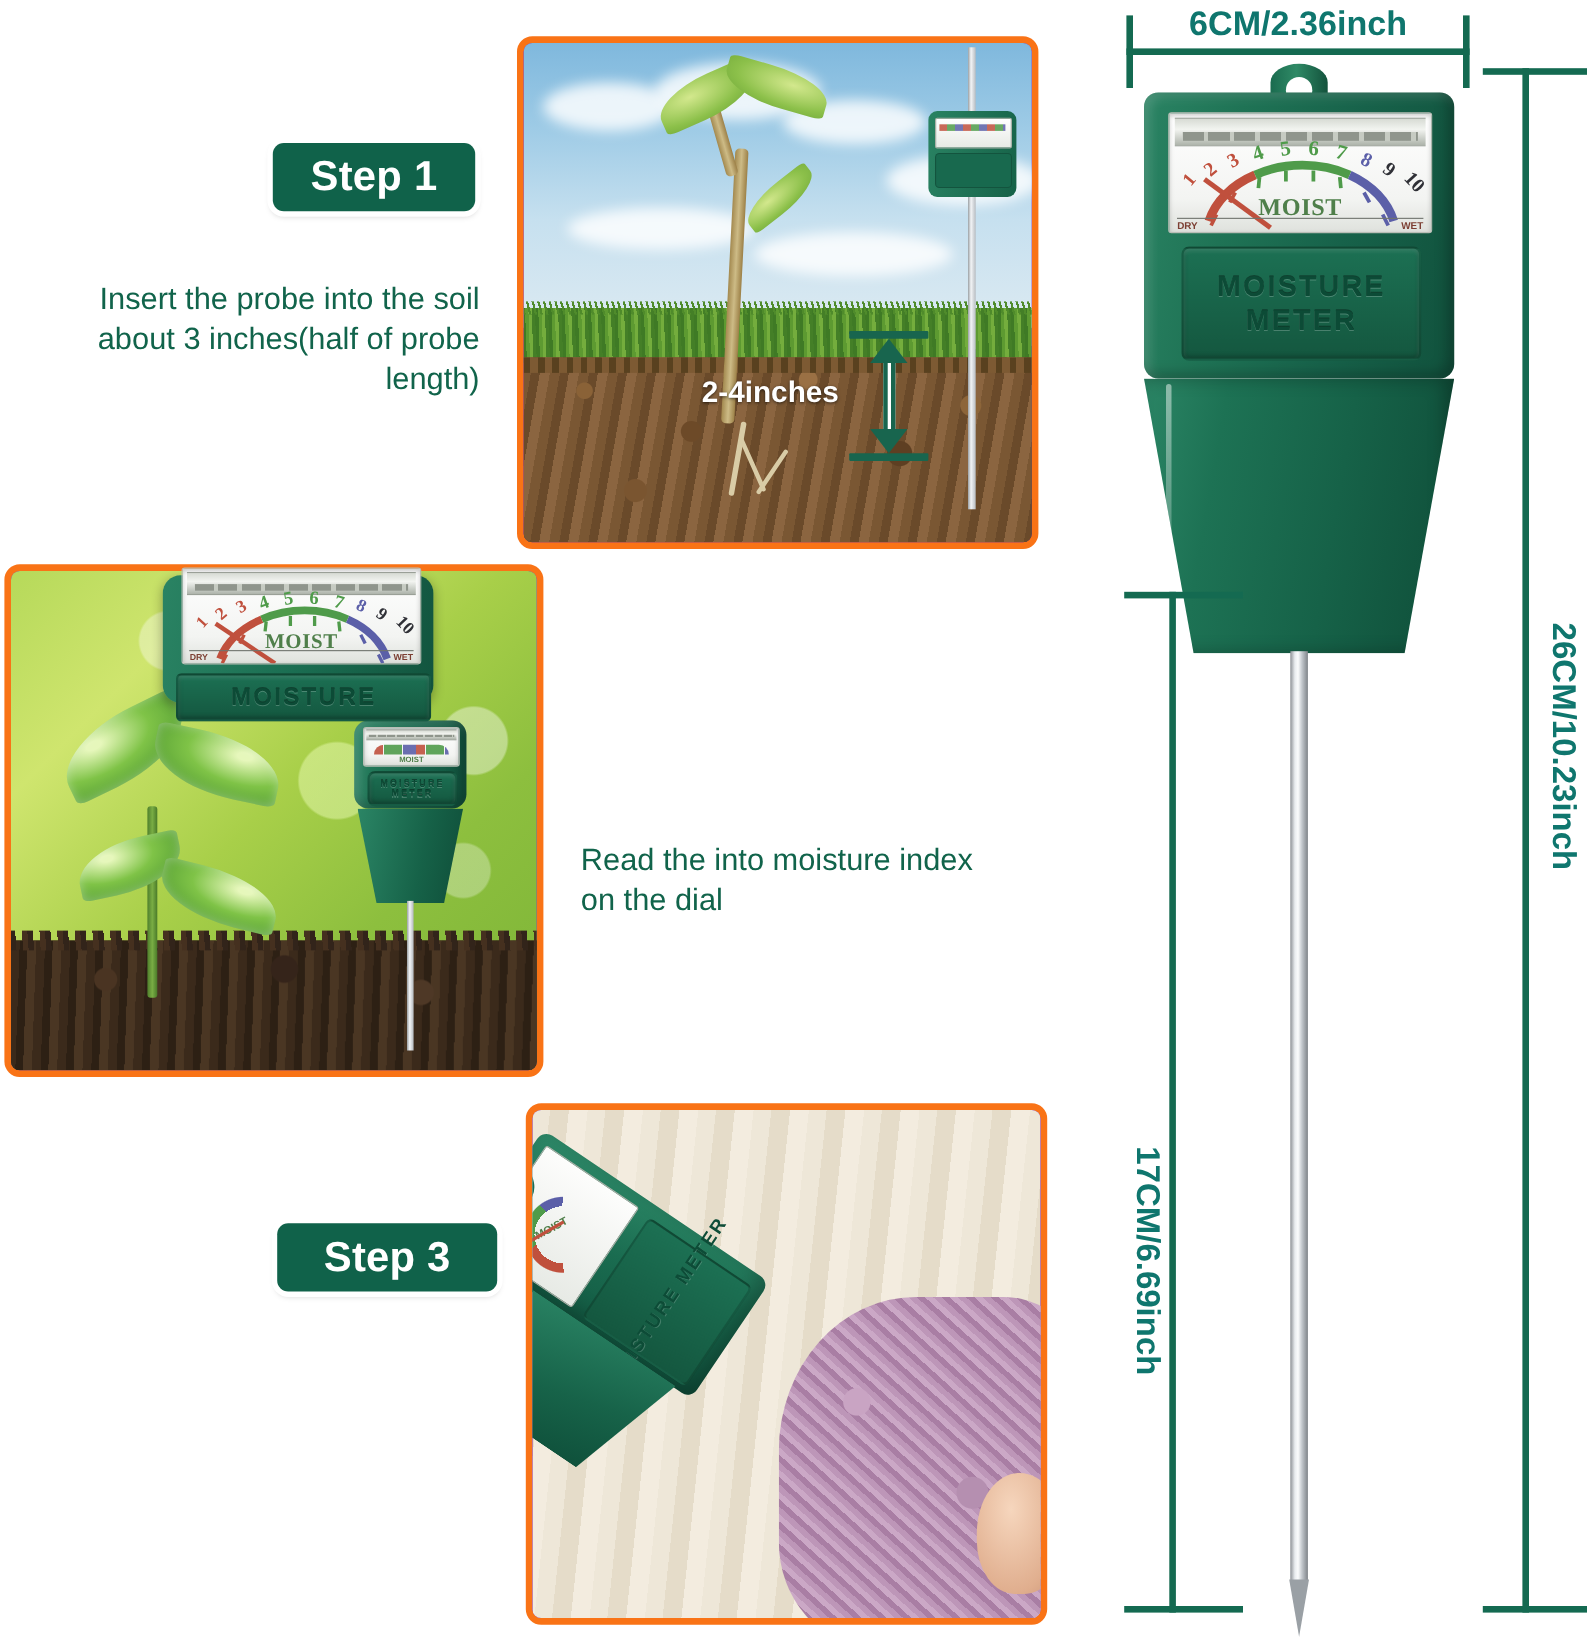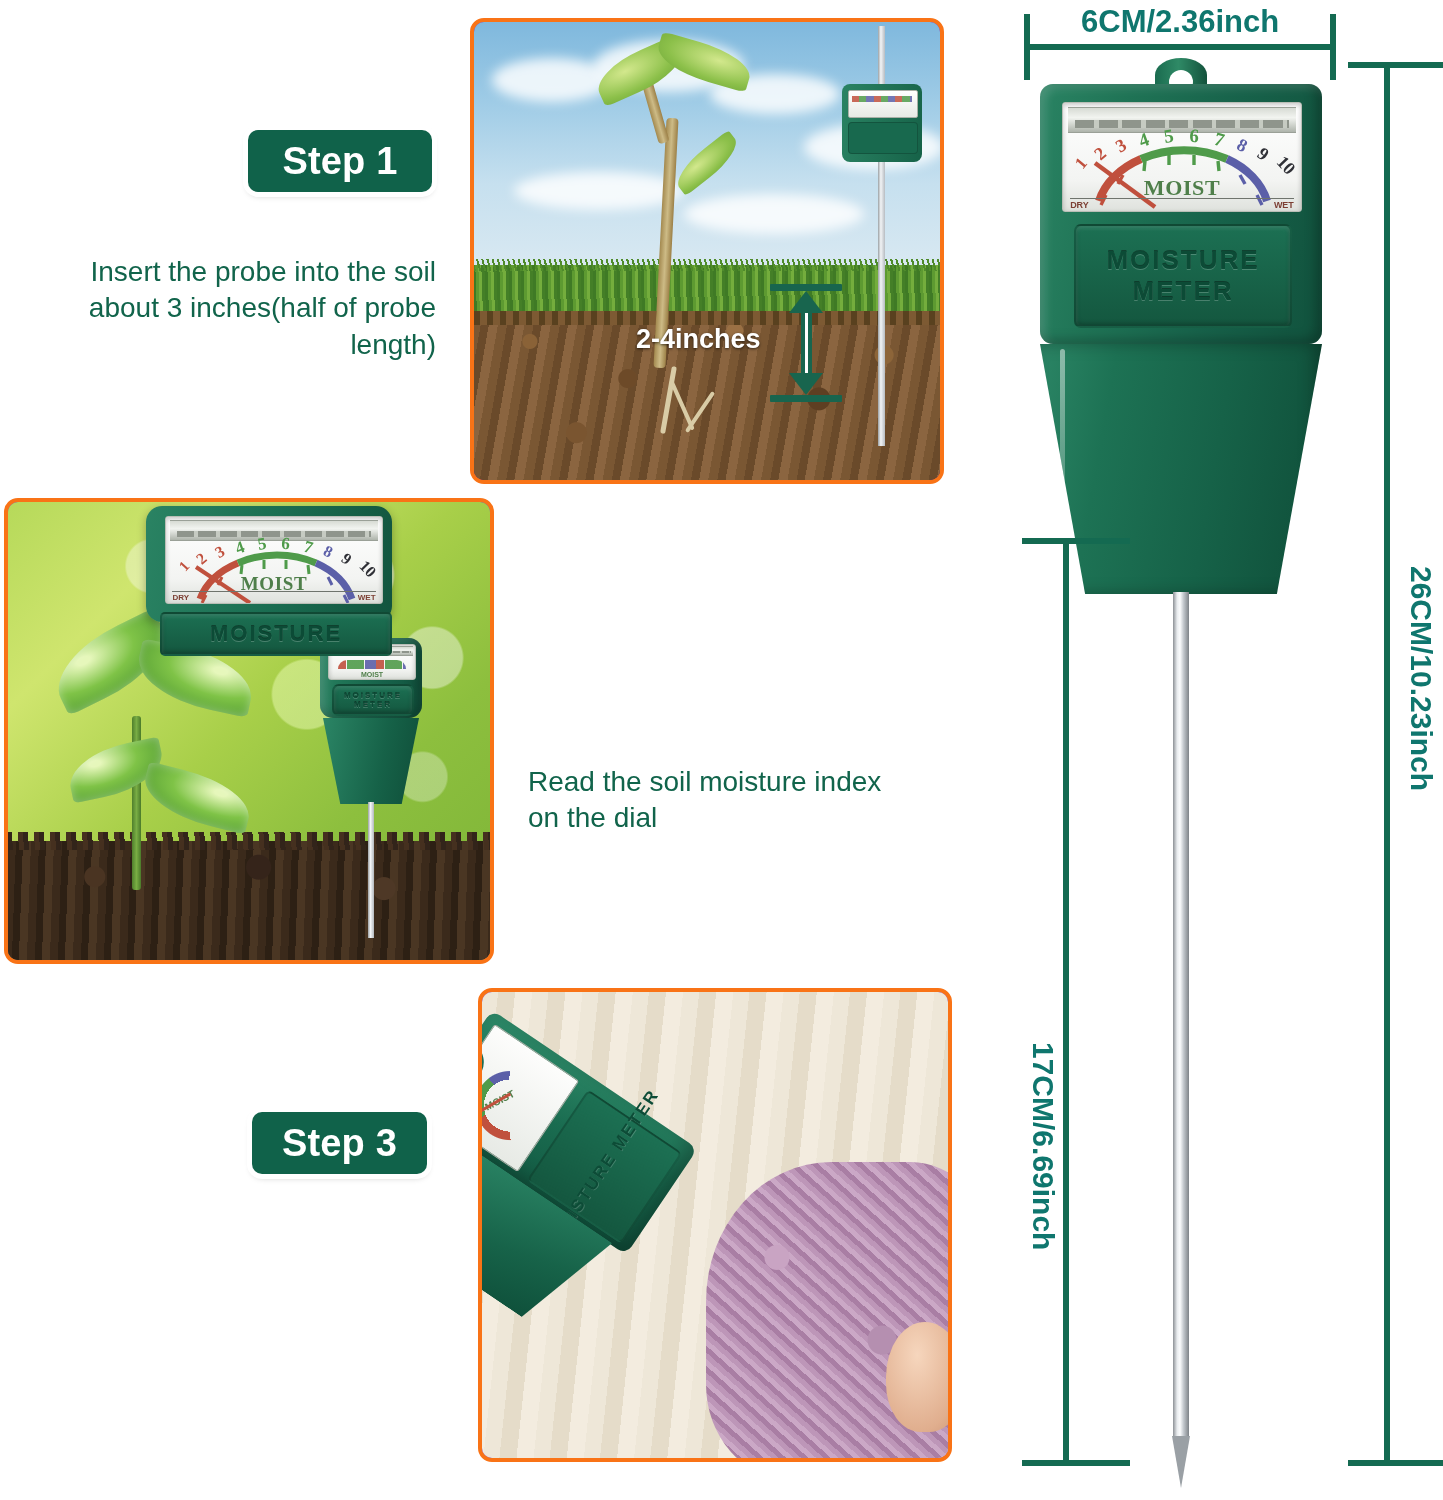"2-4inches" .photo { border: 4px solid #f97316 -> 6px solid #f97316; margin-top: none -> 15px }
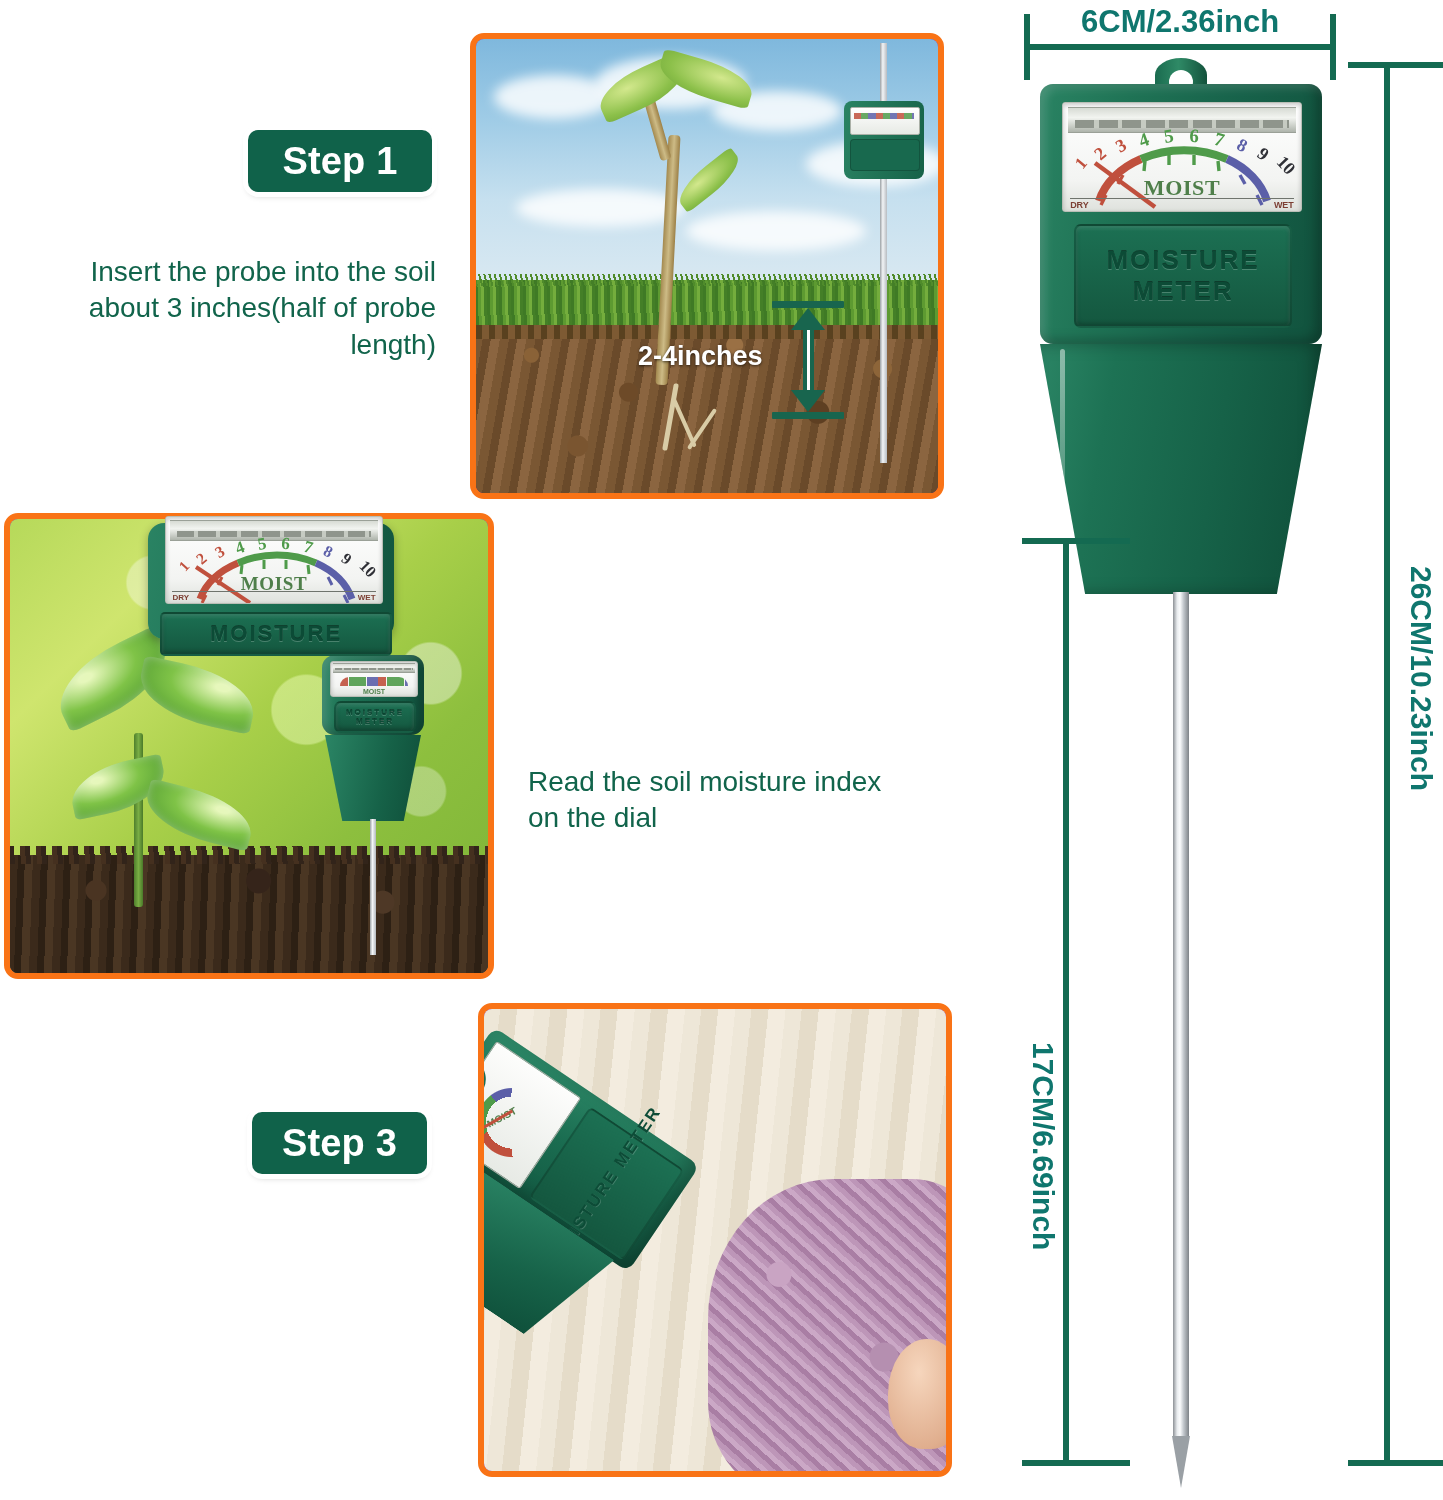"Read the soil moisture index" div.step-text { text: soil -> into }
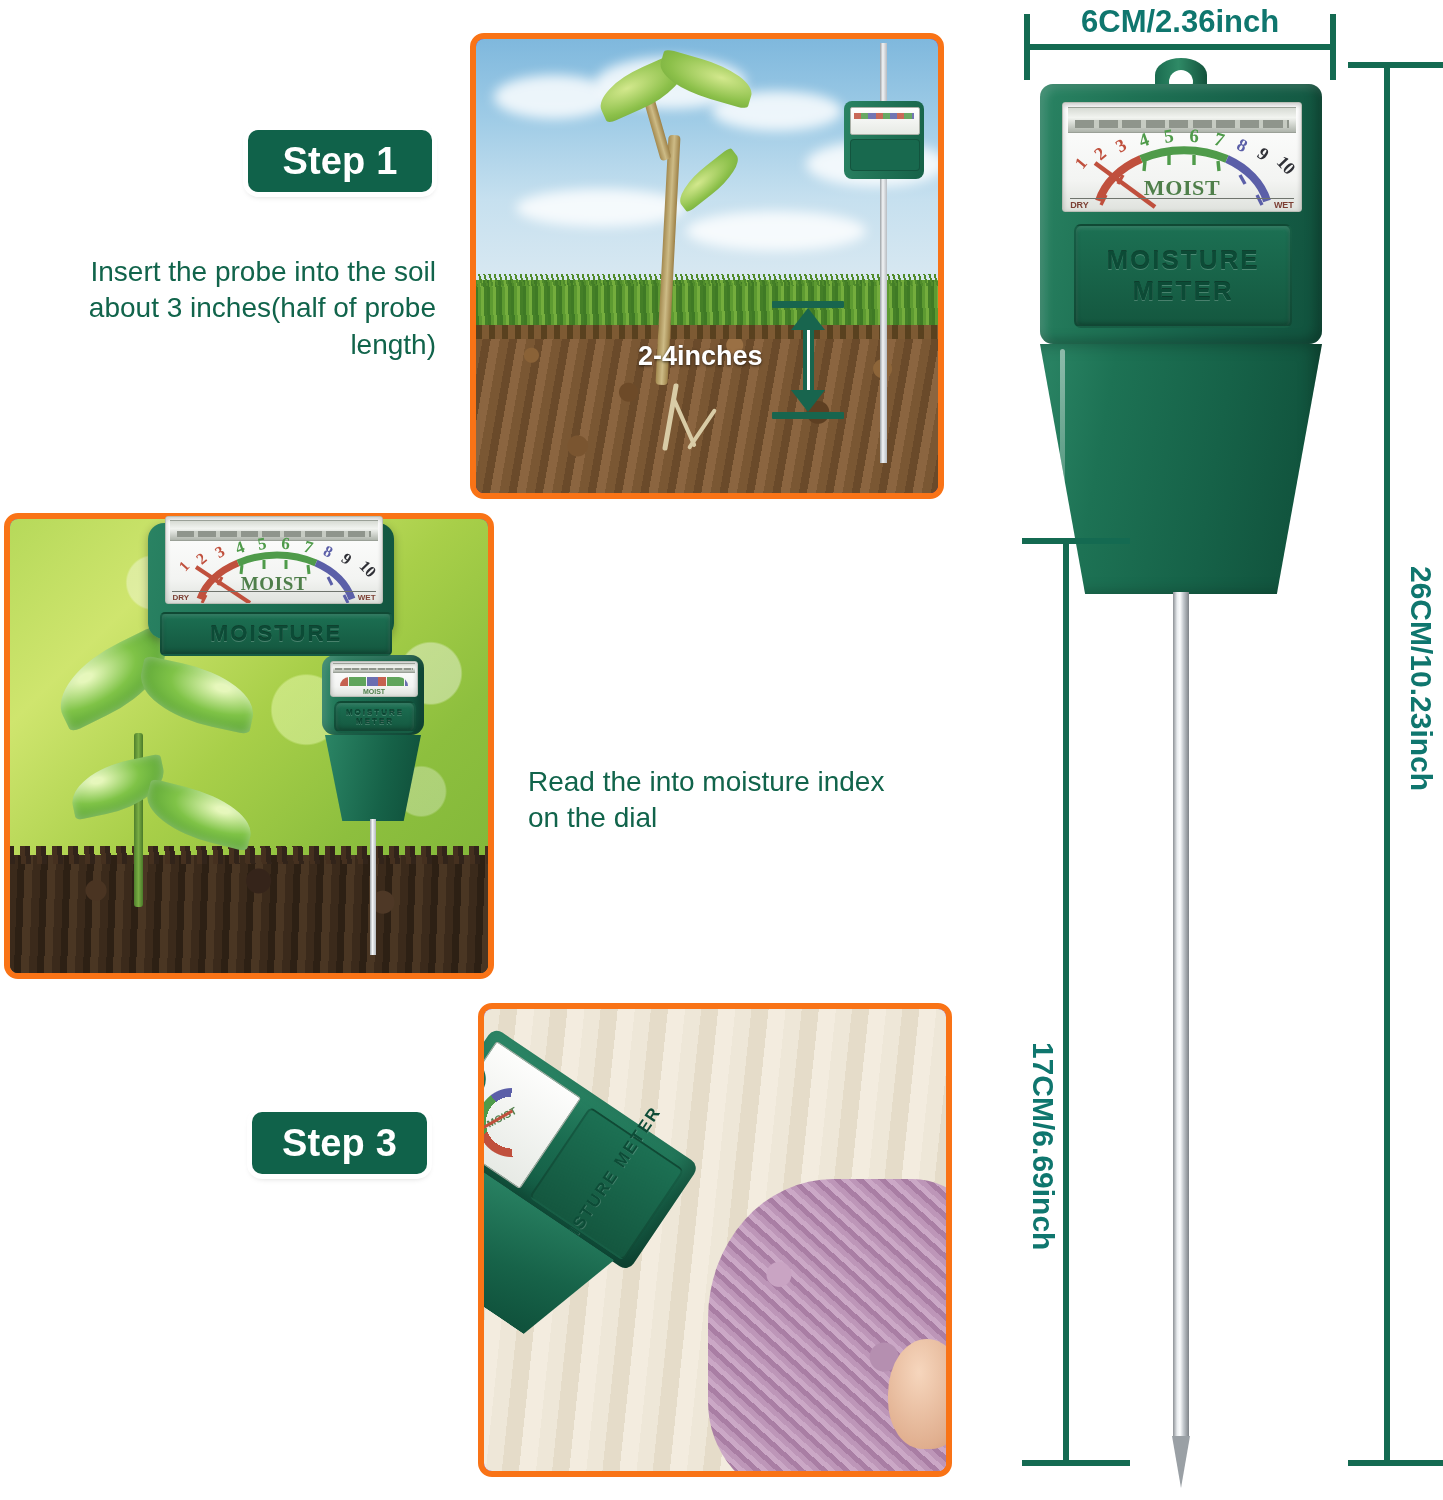"Step 3" div.step-badge { width: 175px -> 200px }
